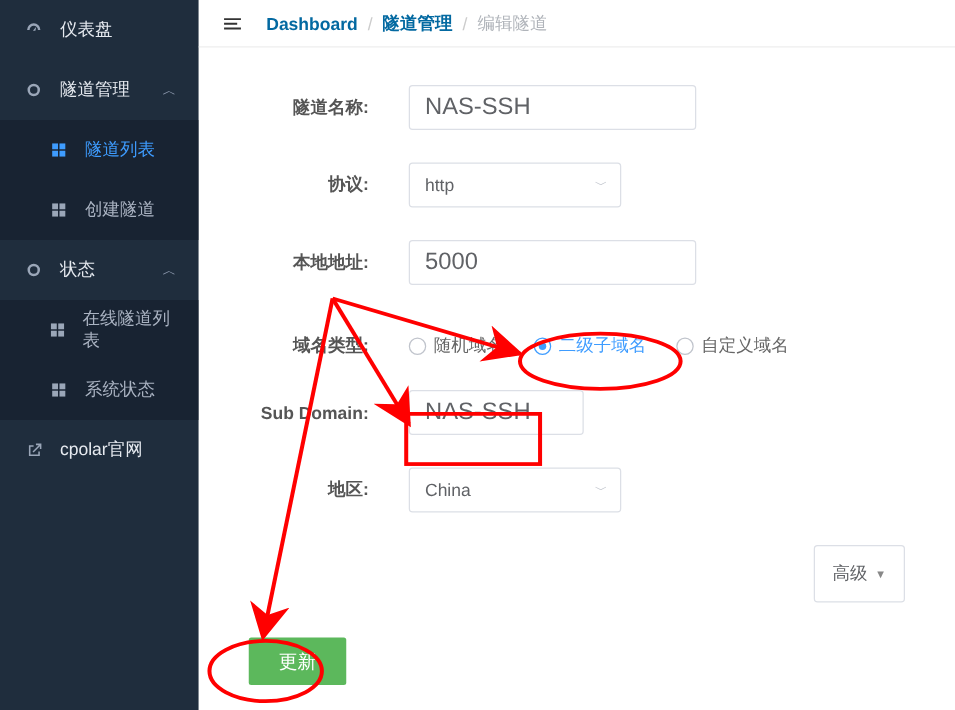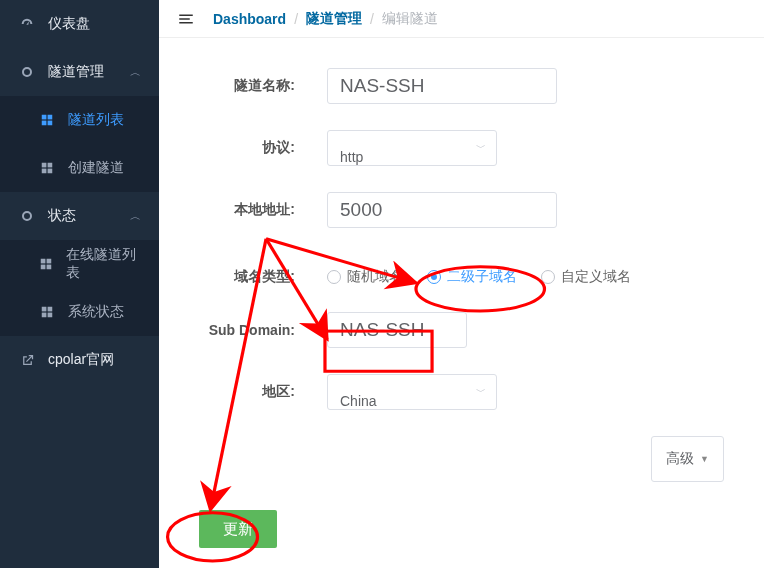"http" .sel { align-items: flex-end -> center }
